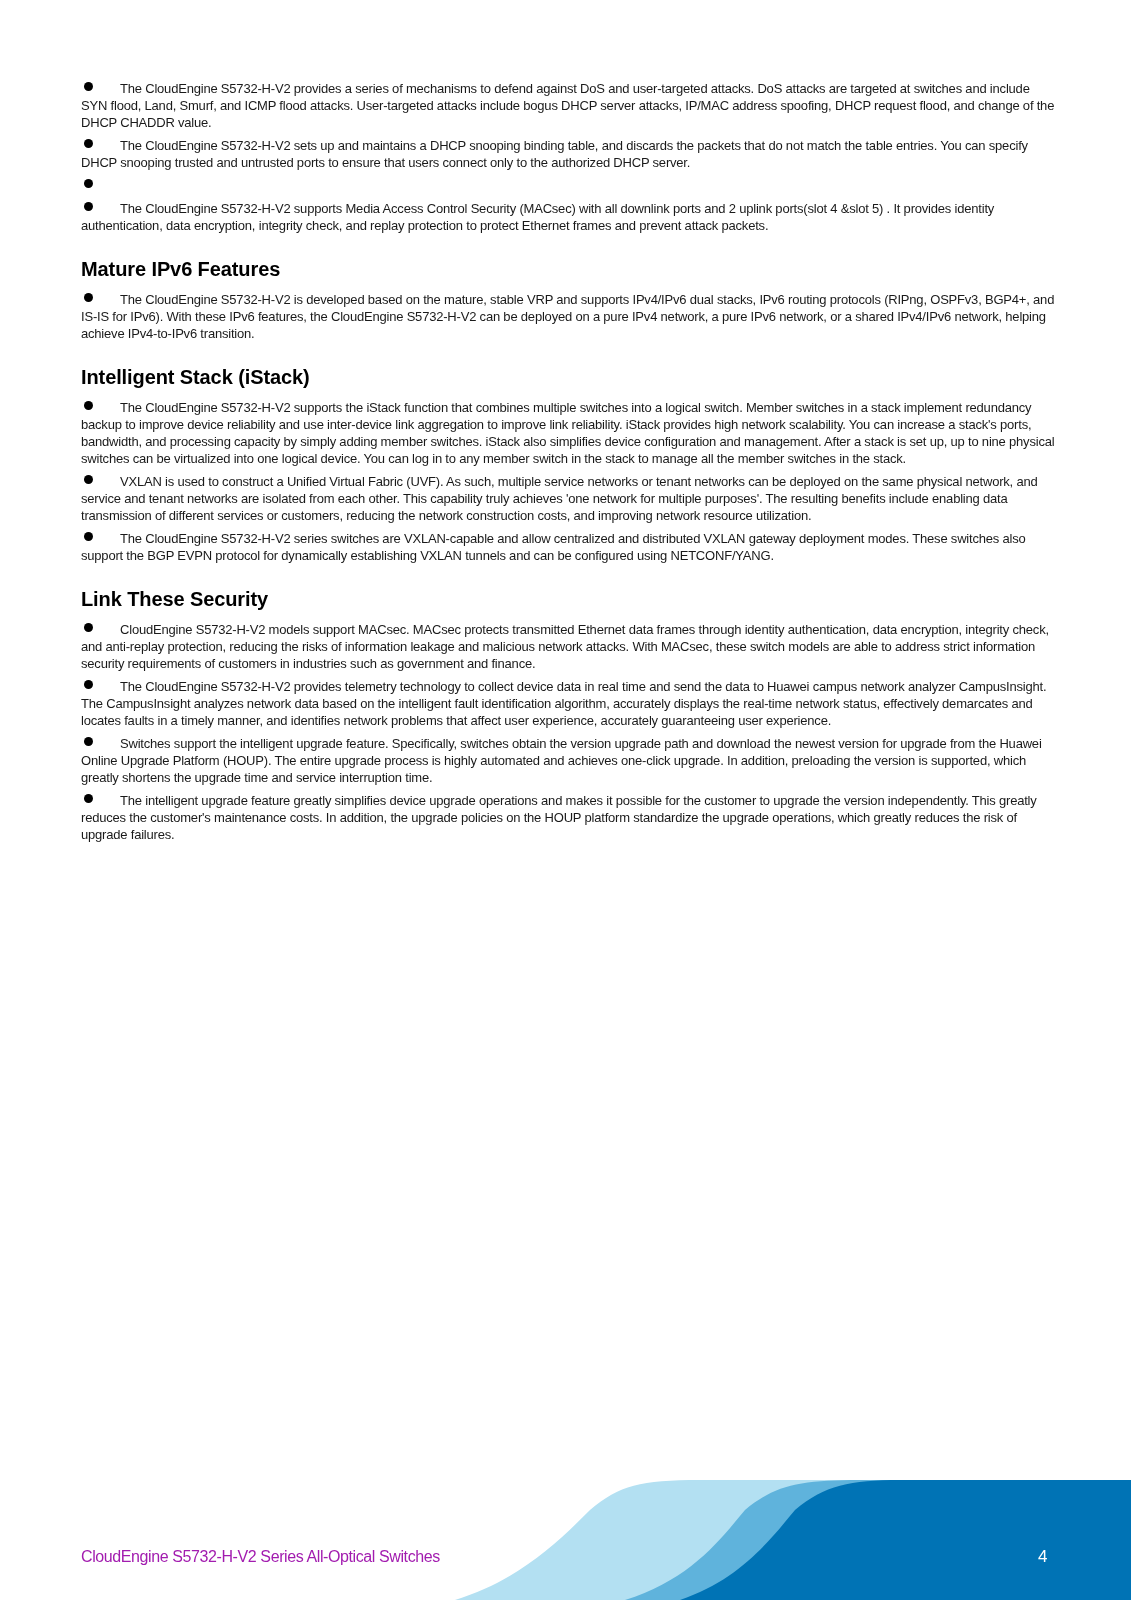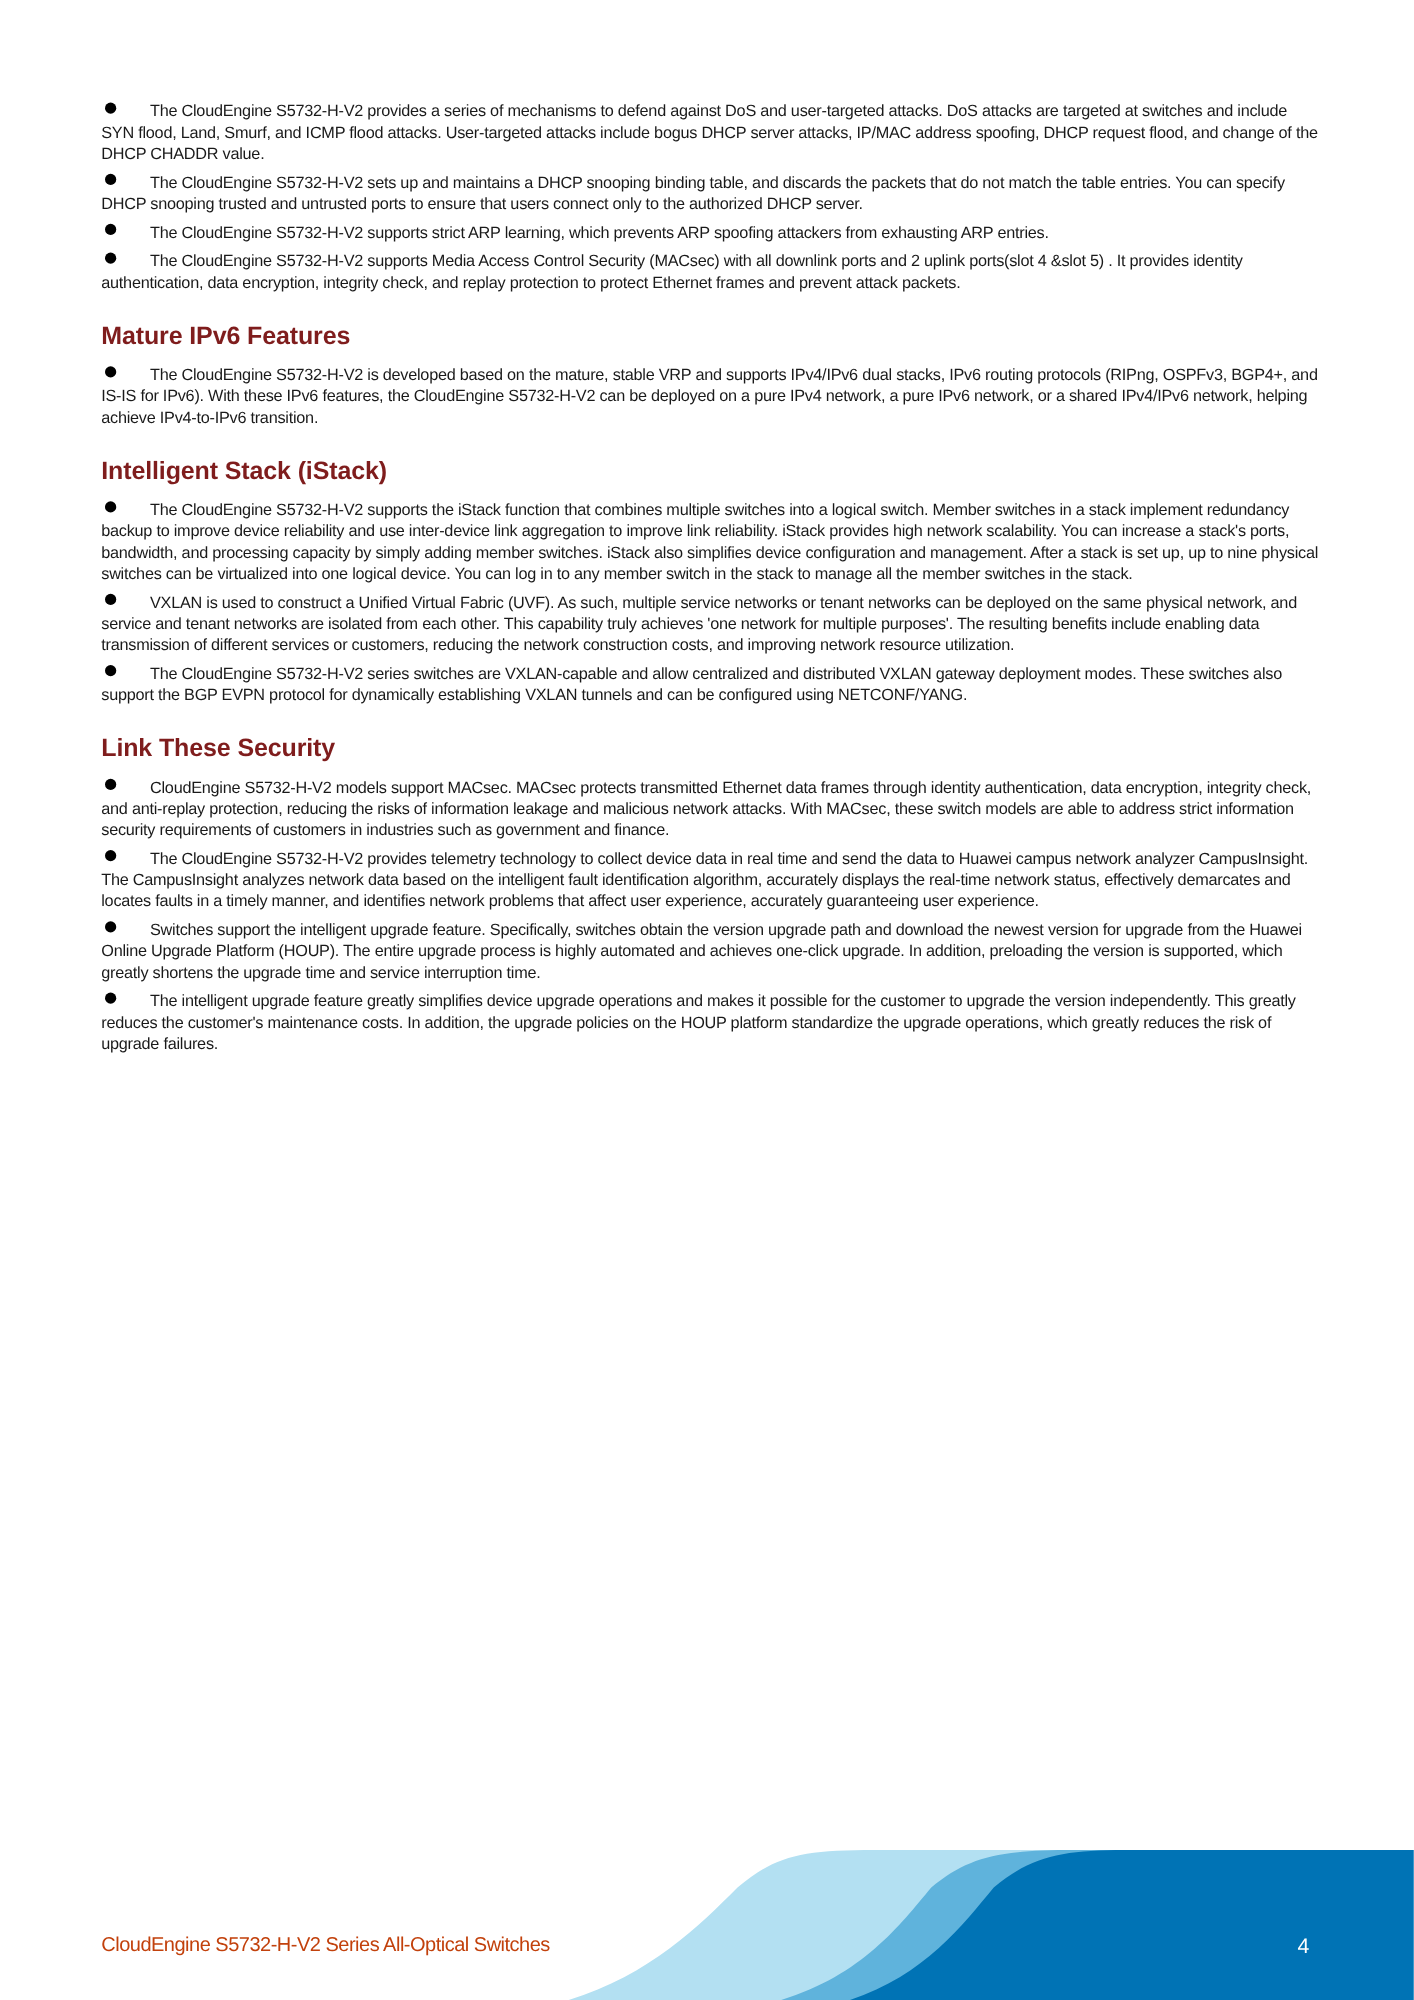"The CloudEngine S5732-H-V2 supports strict ARP" span { html: <span>The CloudEngine S5732-H-V2 supports strict ARP learning, which prevents ARP spoofing attackers from exhausting ARP entries.</span> -> none }
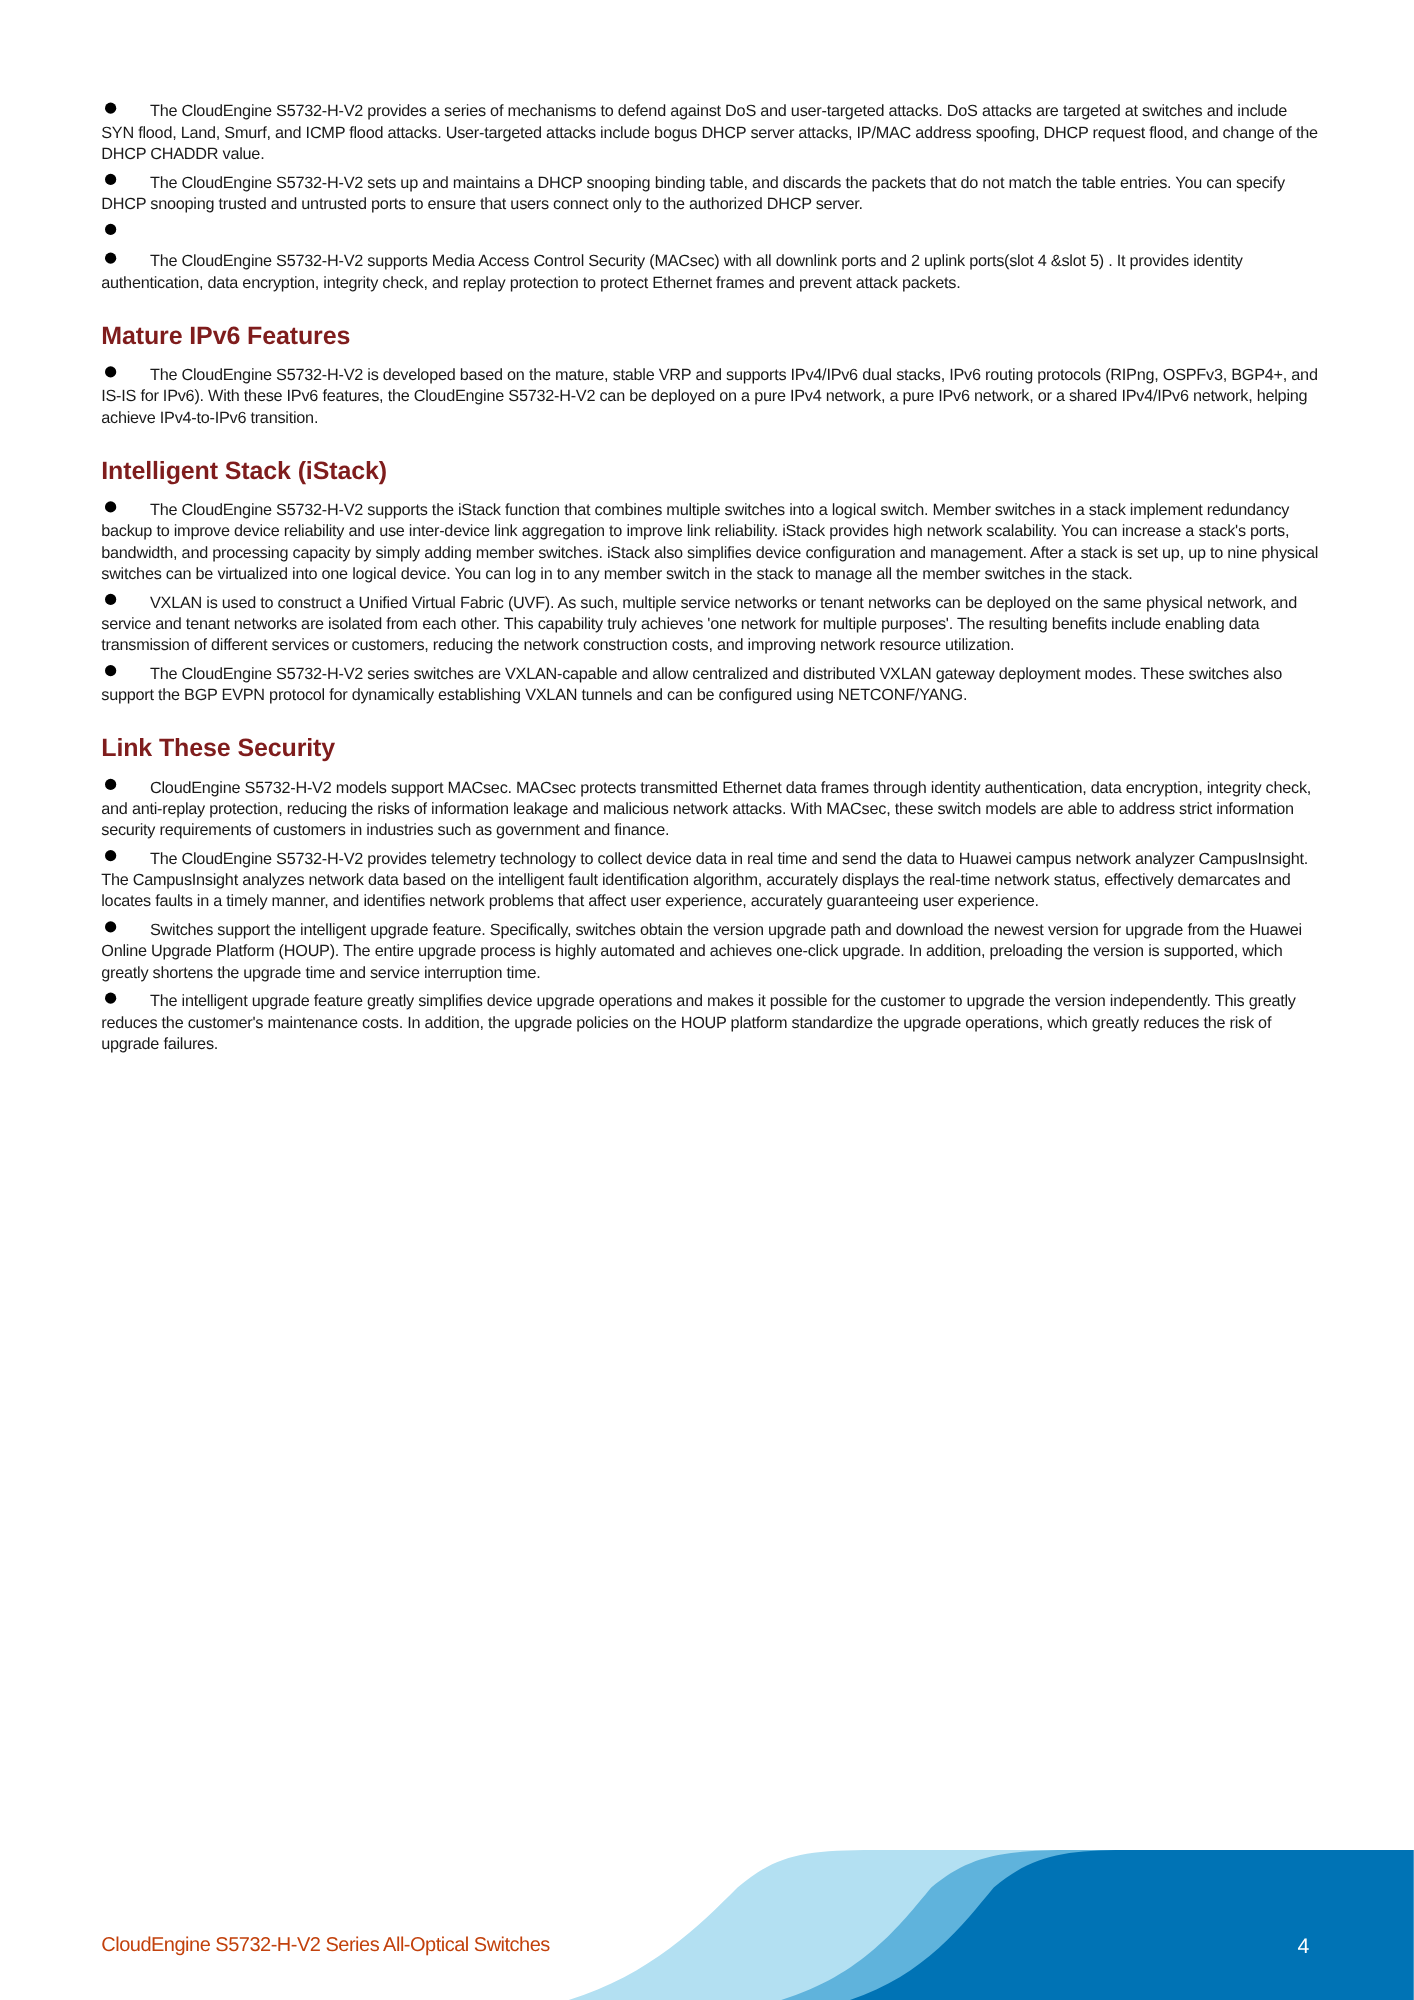"Mature IPv6 Features" .heading { color: #7f1d1d -> #000000 }
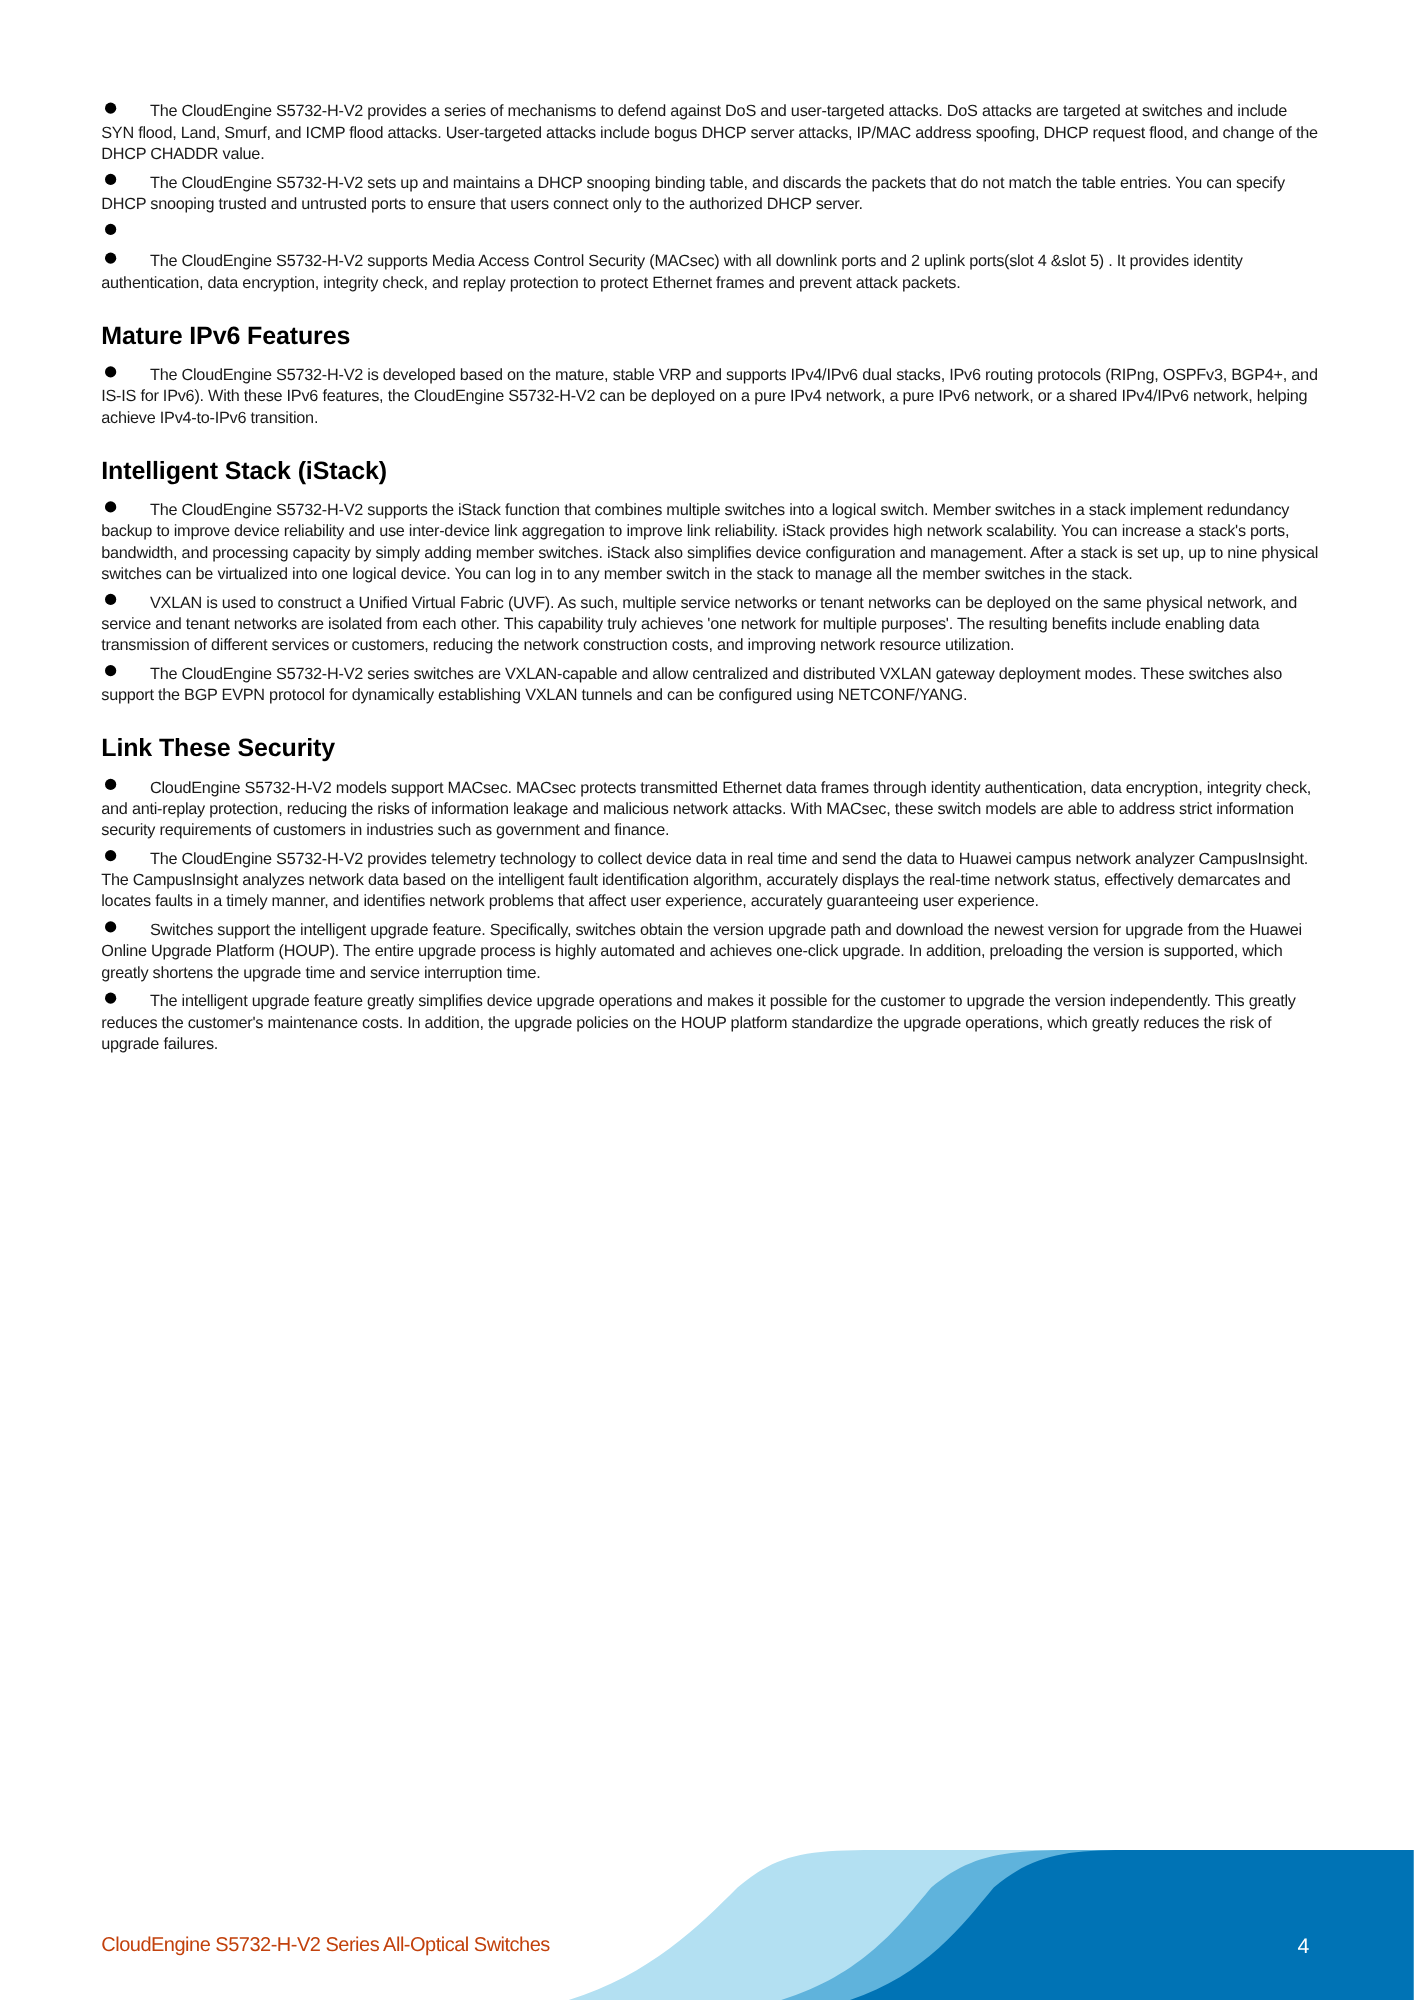"CloudEngine S5732-H-V2 Series" .footer-title { color: #c2410c -> #a21caf }
